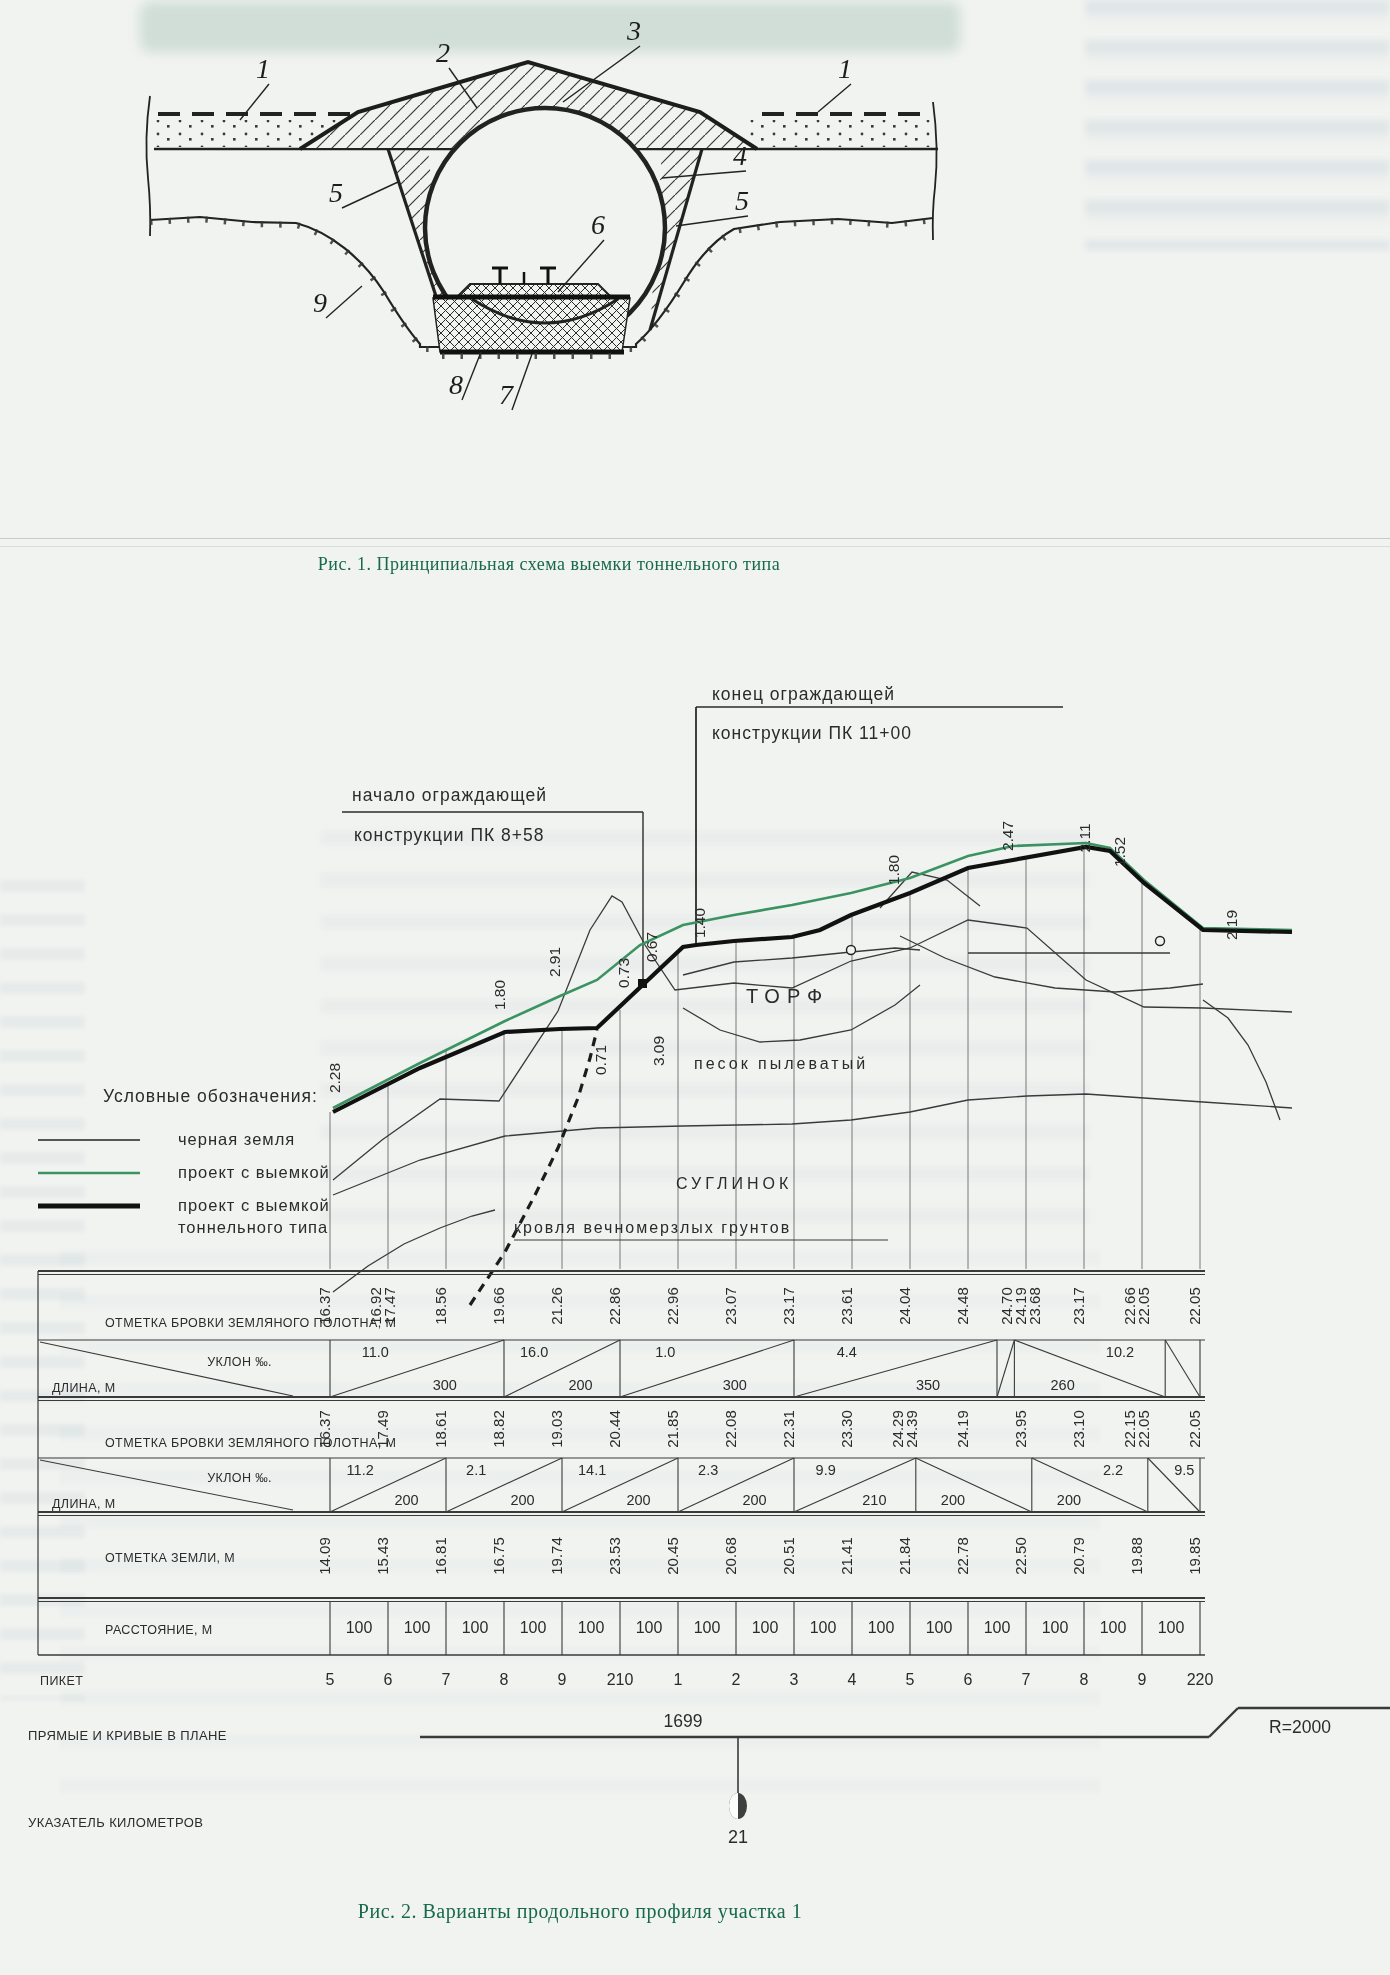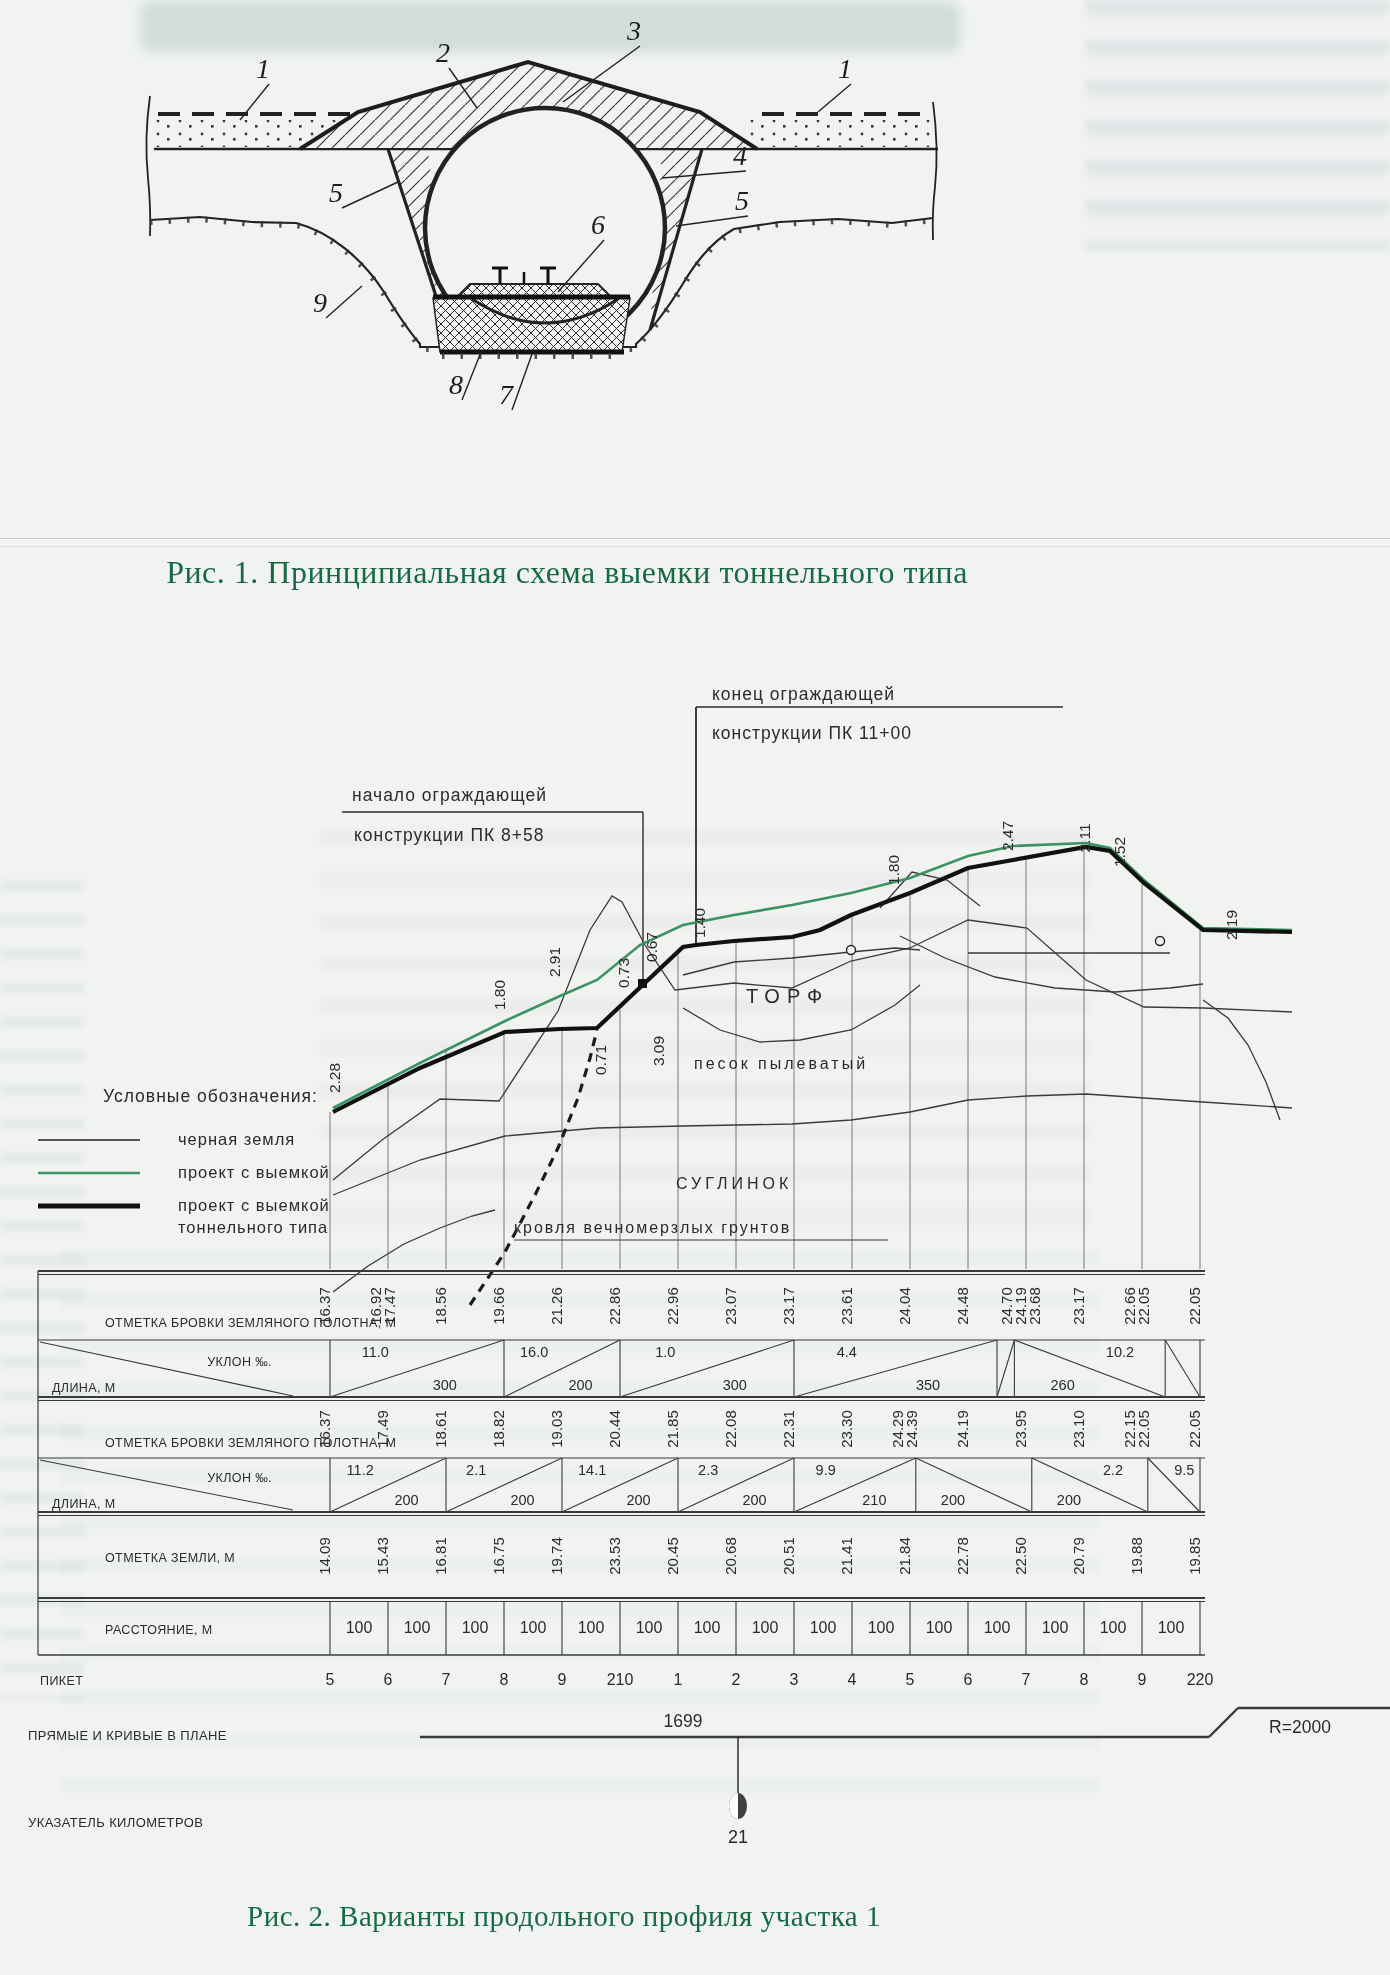"Рис. 1. Принципиальная схема выемки" .cap1 { font-size: 32px -> 18px; left: 122px -> 104px }
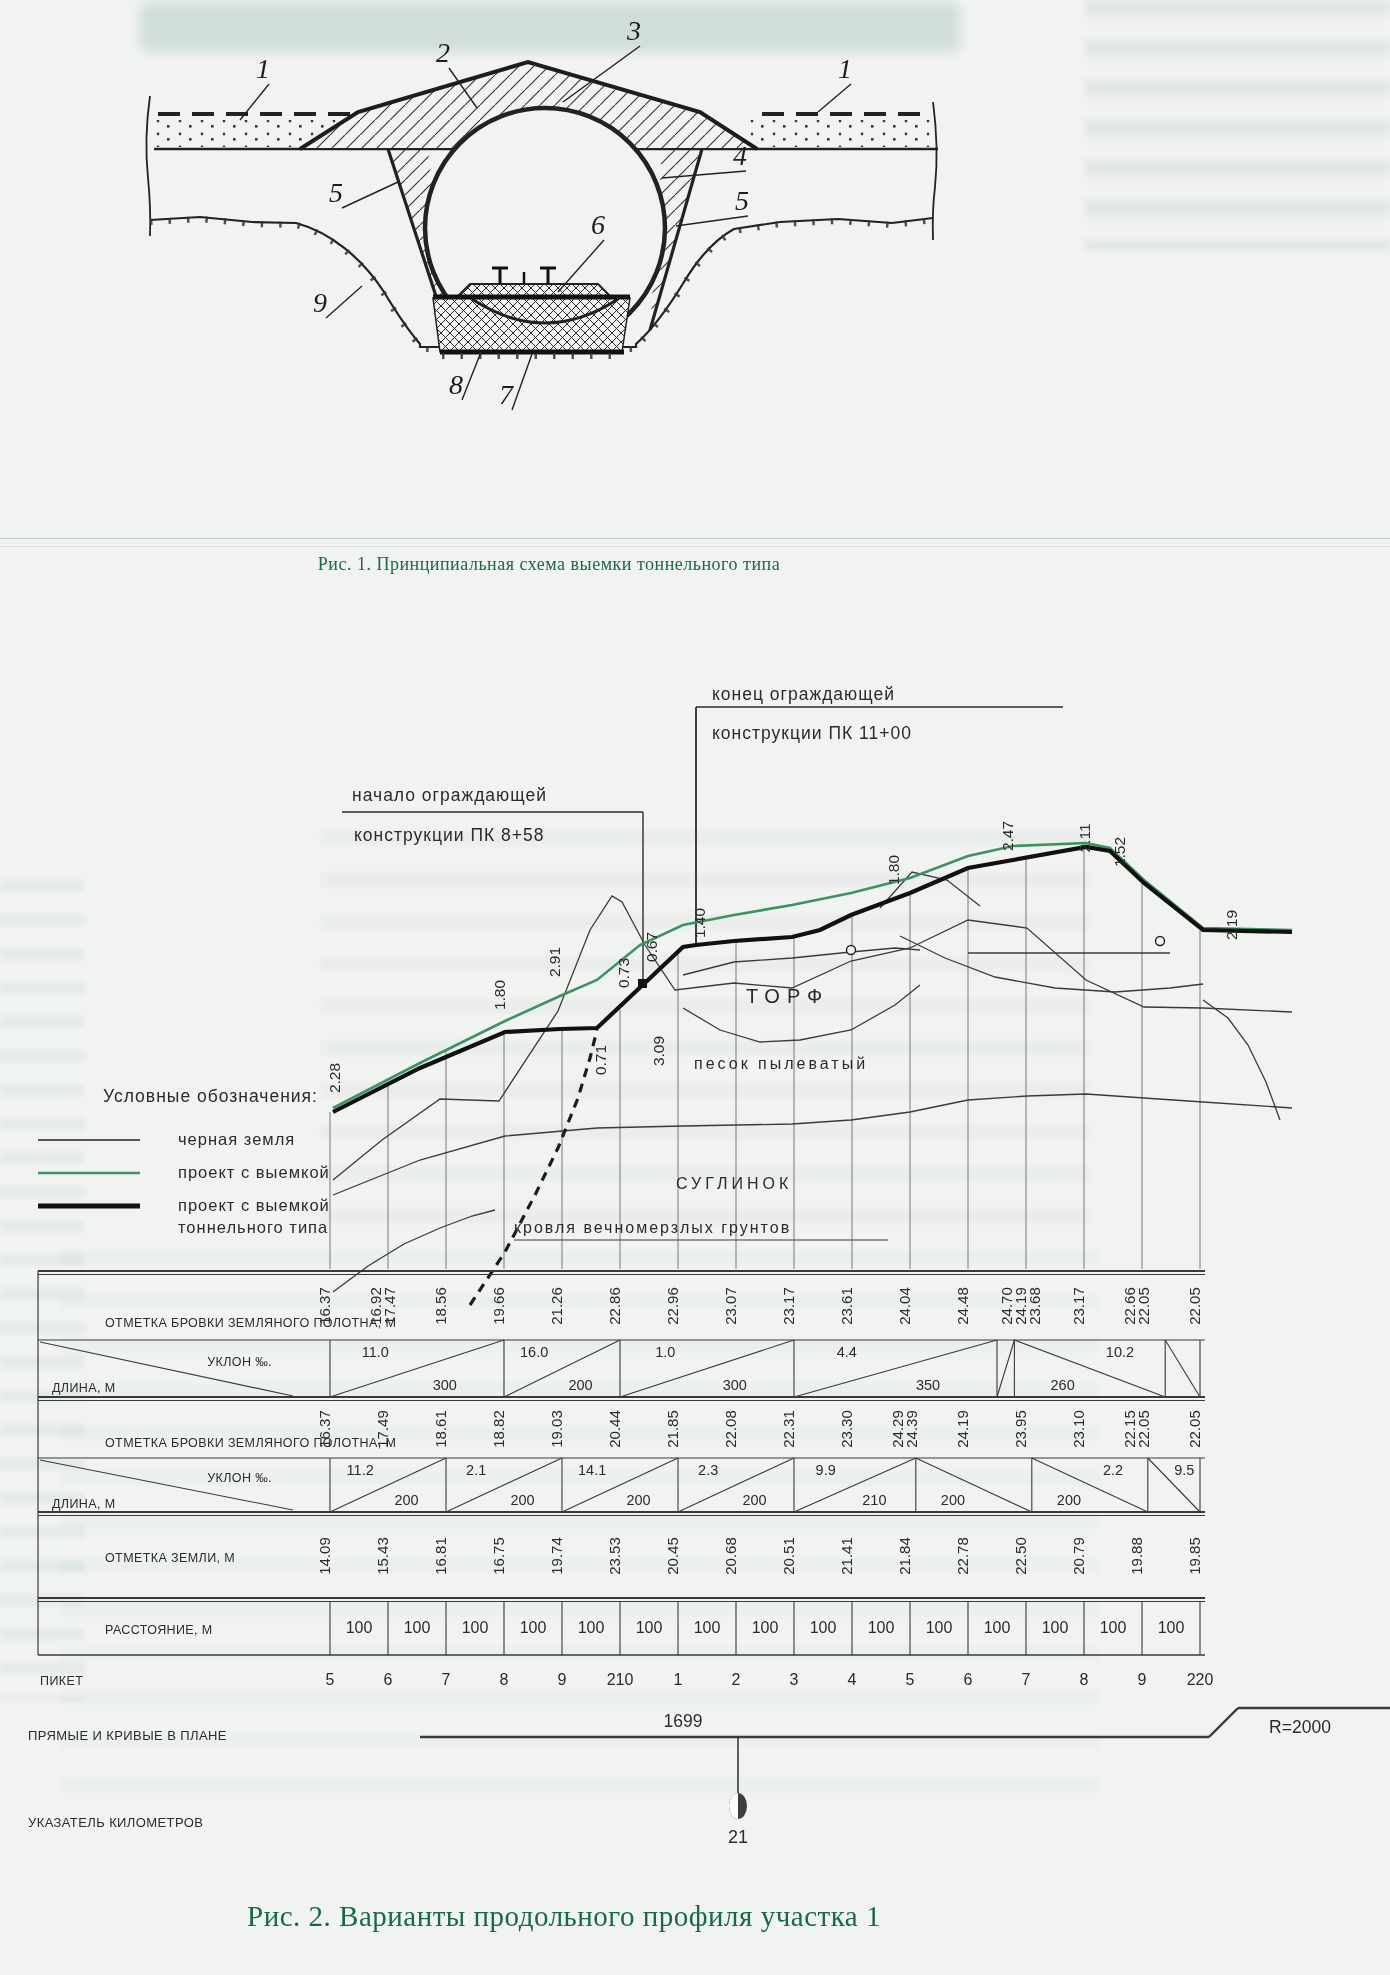"Рис. 2. Варианты продольного профиля" .cap2 { font-size: 29px -> 20px; left: 24px -> 40px }
